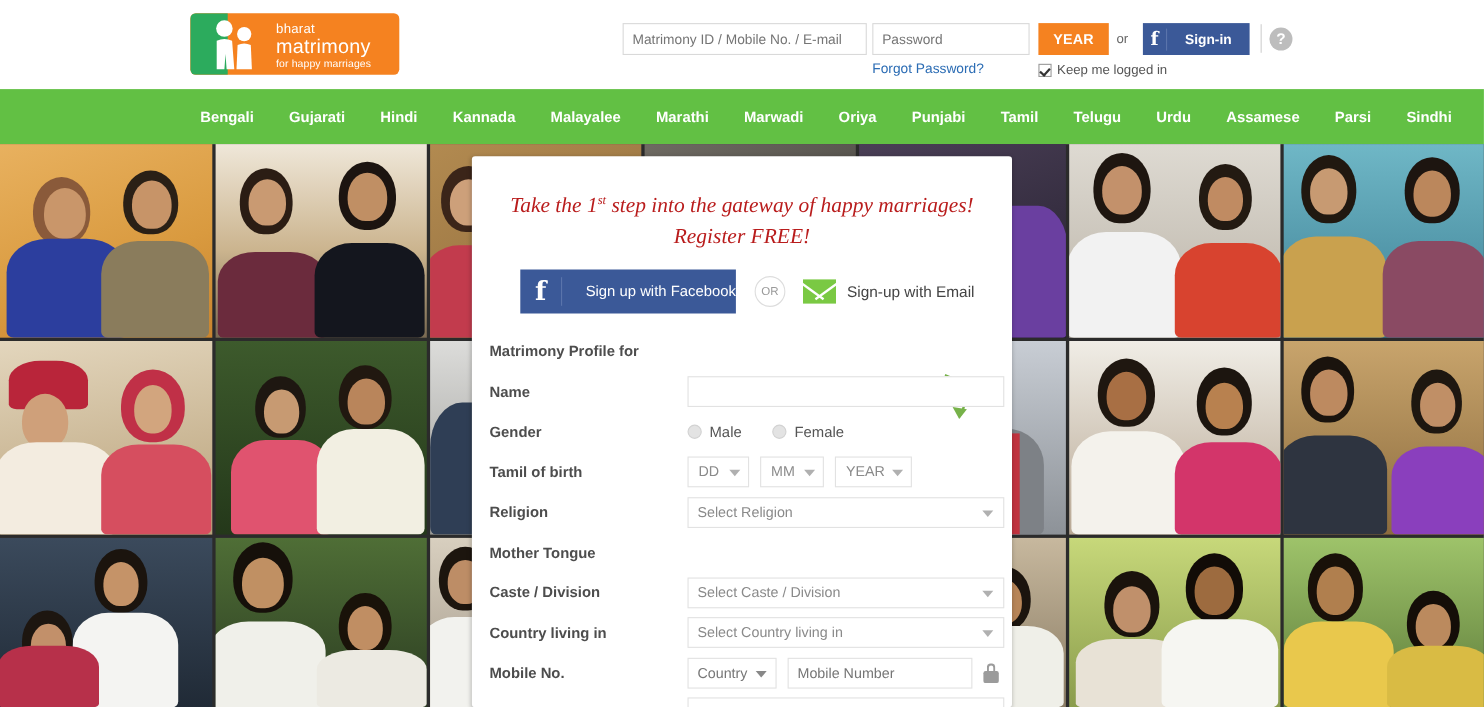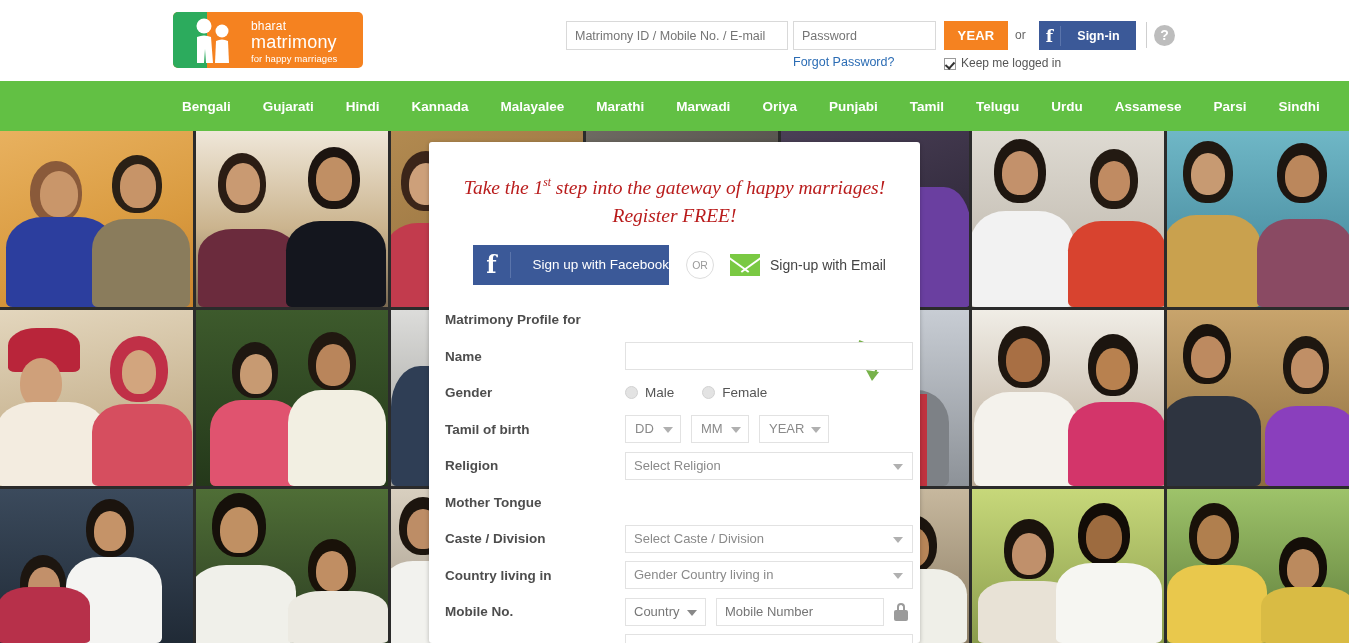"Gender Country living in" span { text: Gender -> Select }
